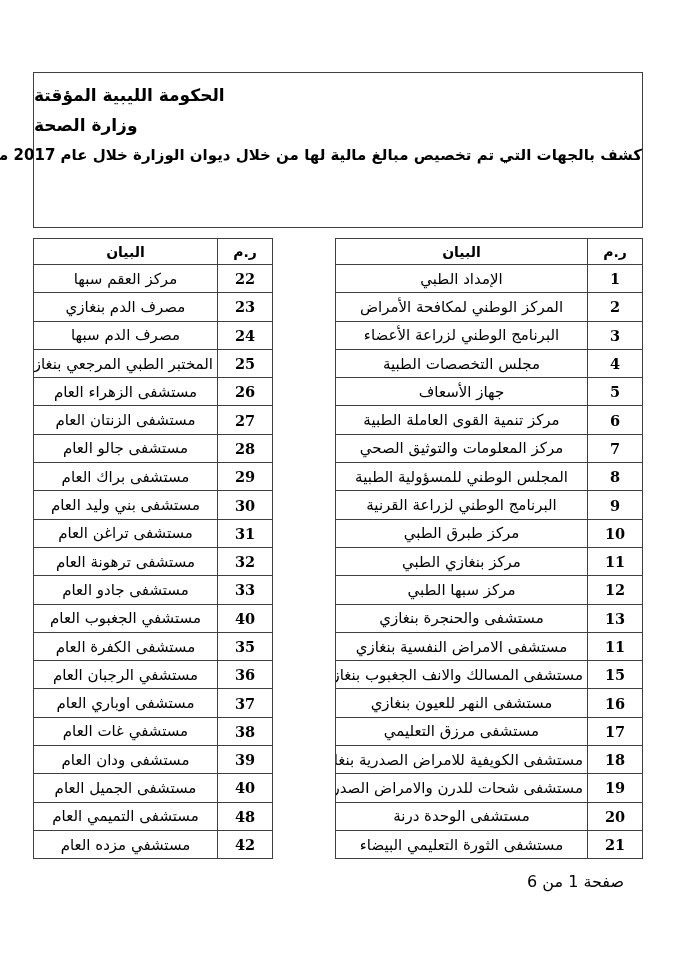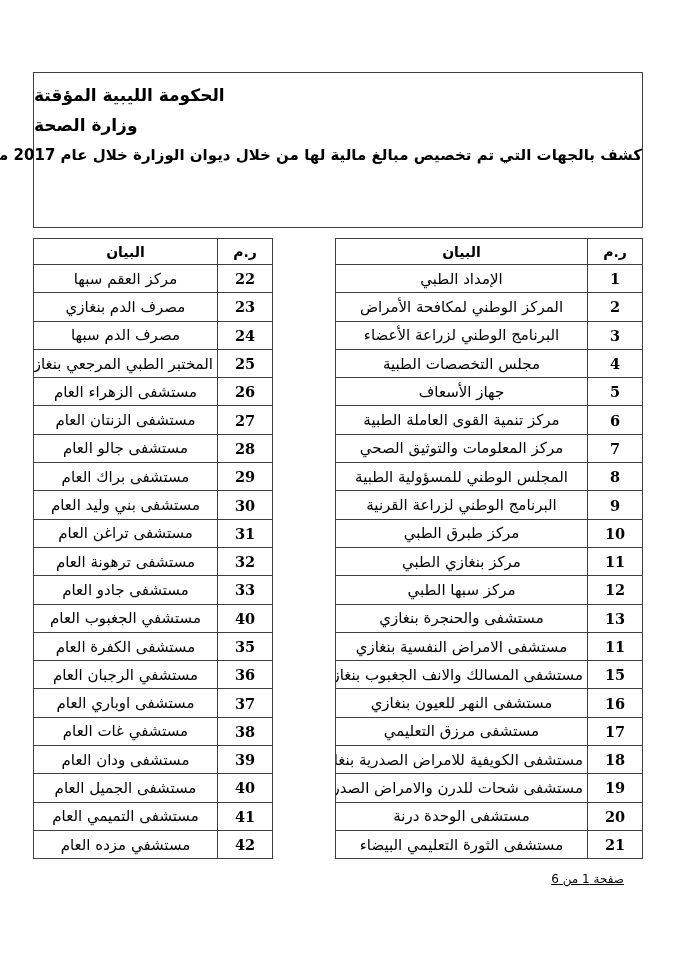"41" td.no-cell { text: 41 -> 48 }
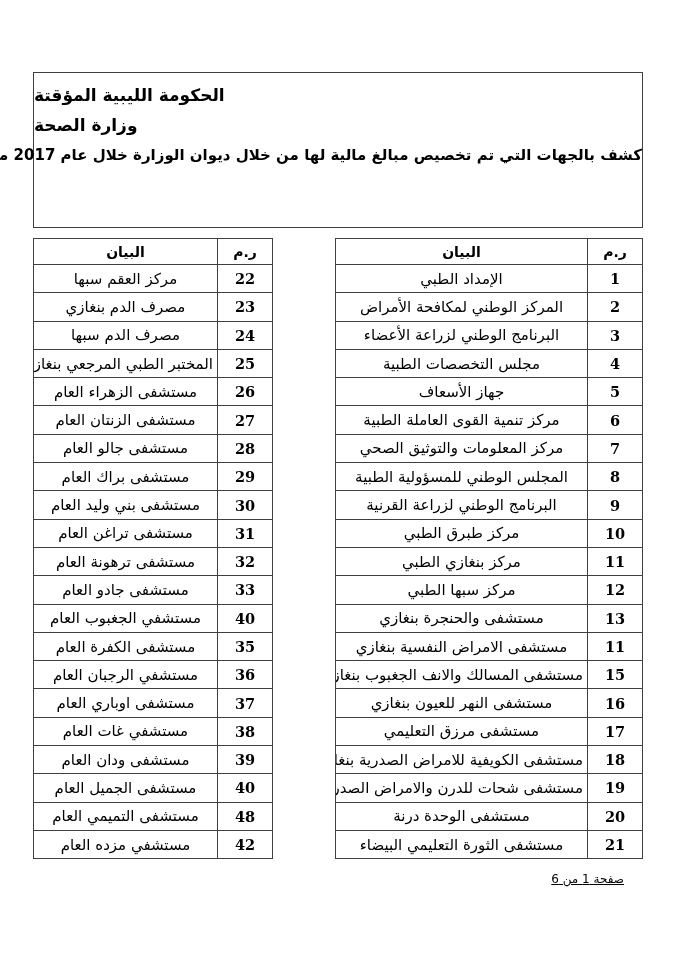"صفحة 1 من 6" .page-footer { font-size: 12px -> 16px; text-decoration: underline -> none }
